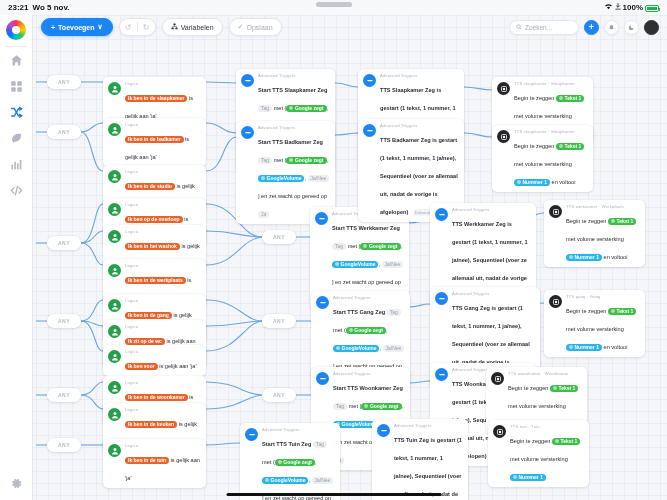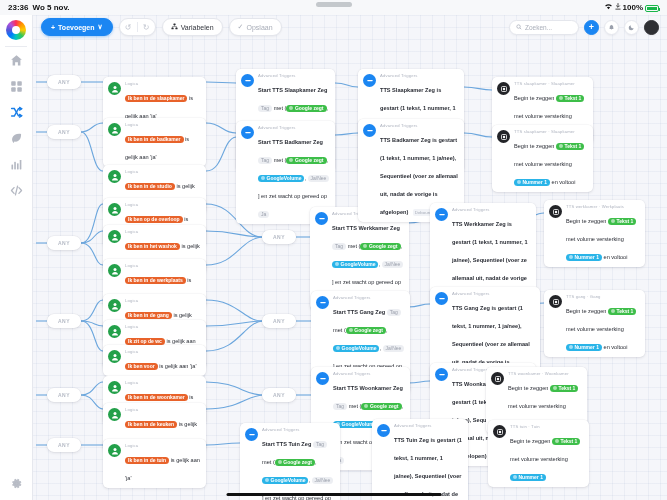"23:36" span { text: 23:36 -> 23:21 }
